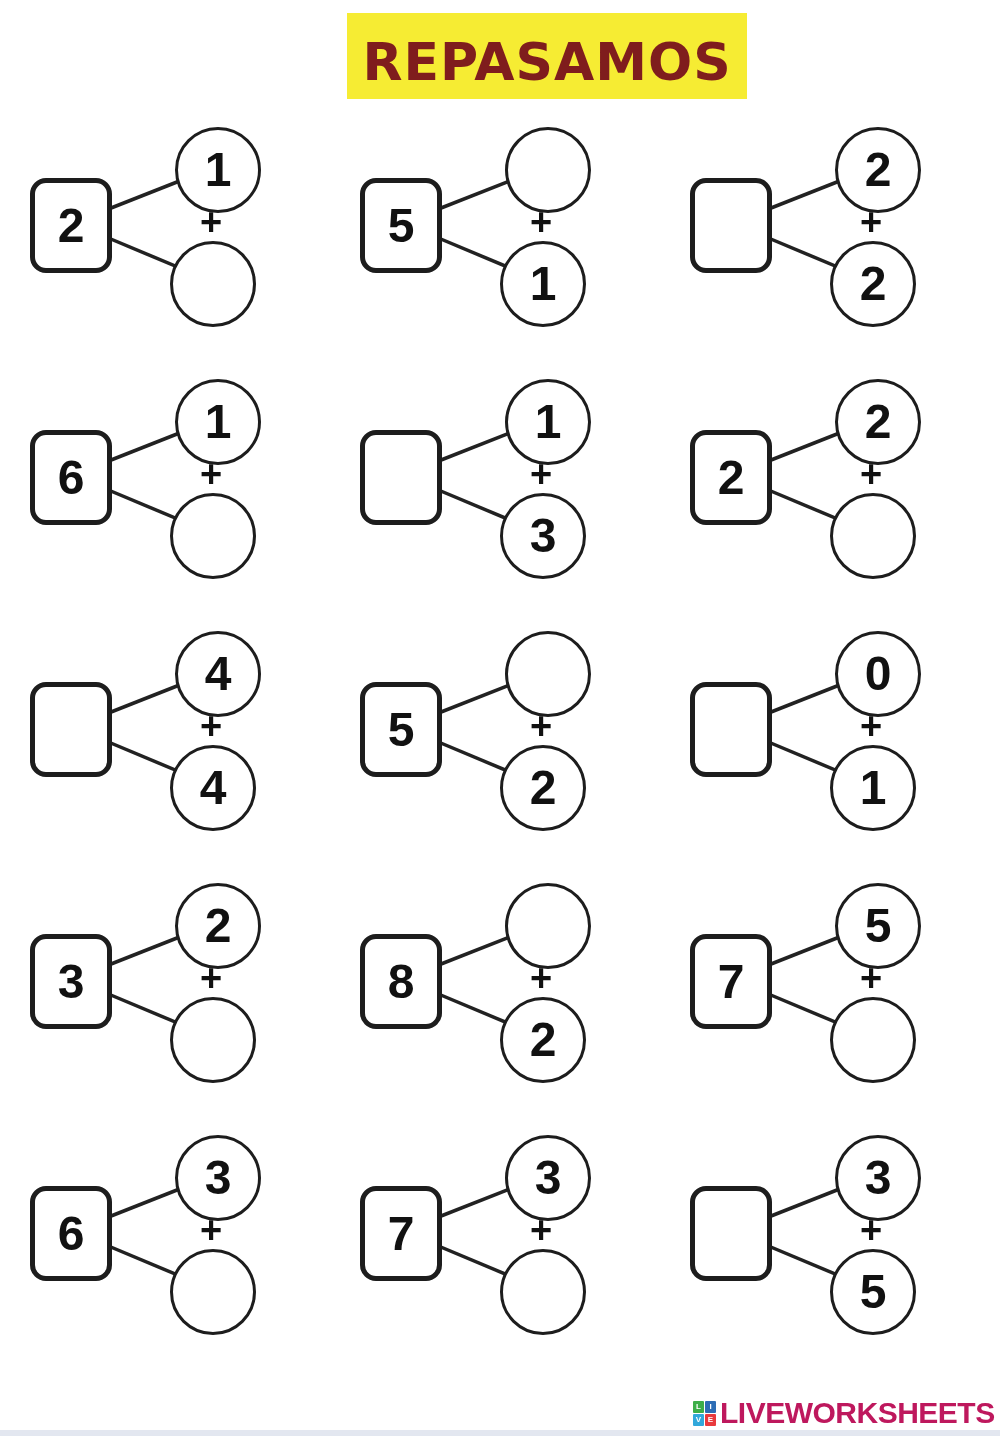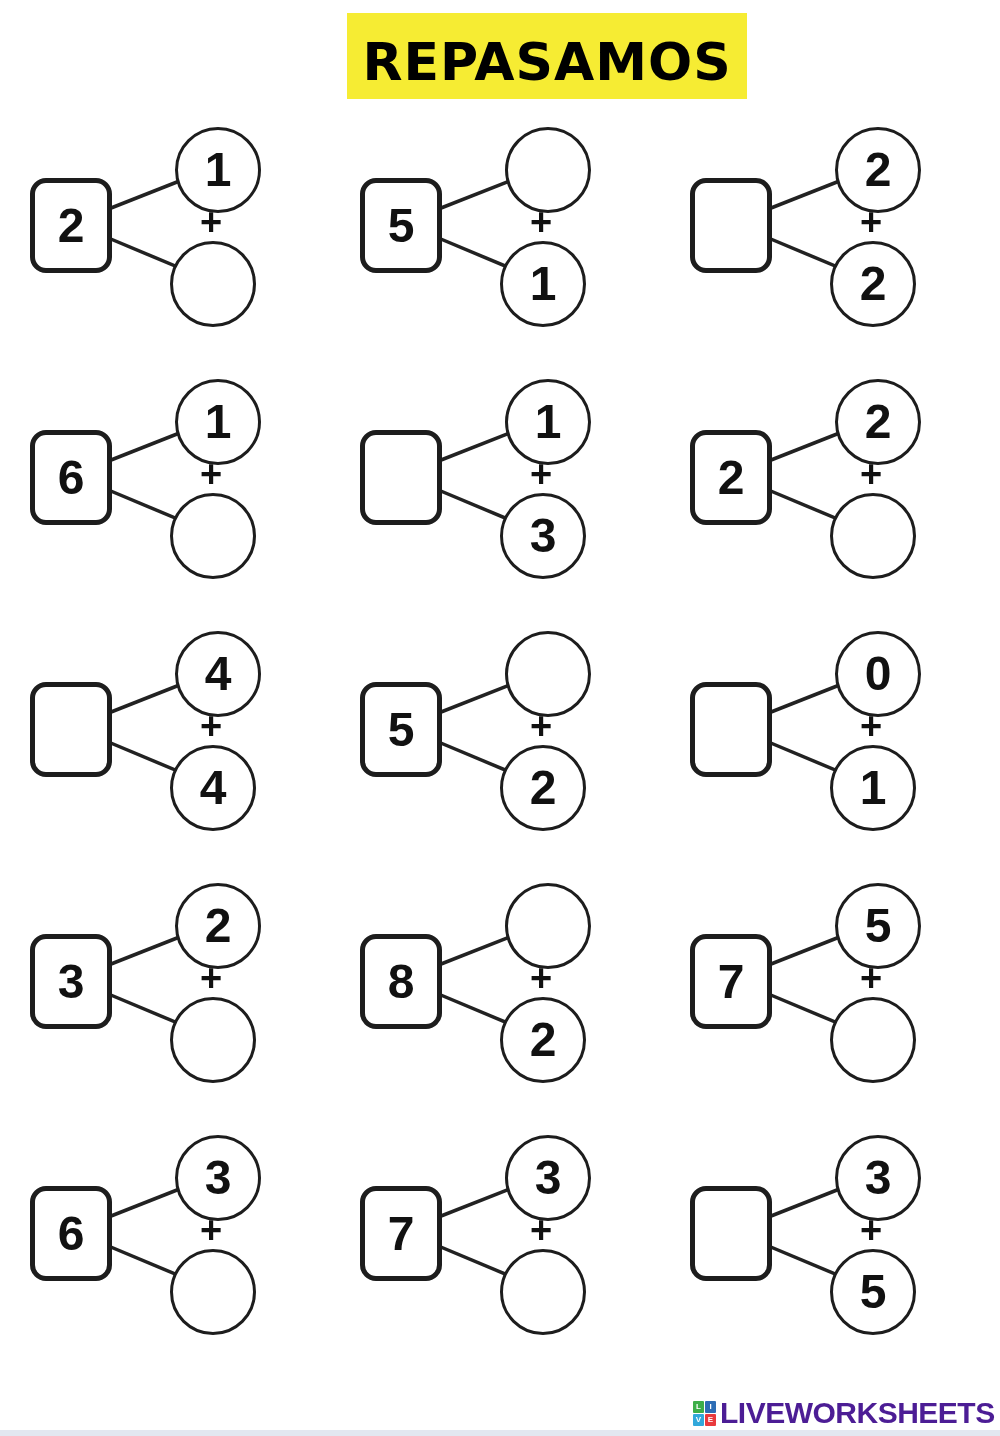"REPASAMOS" span.title { color: #000000 -> #7f1d1d }
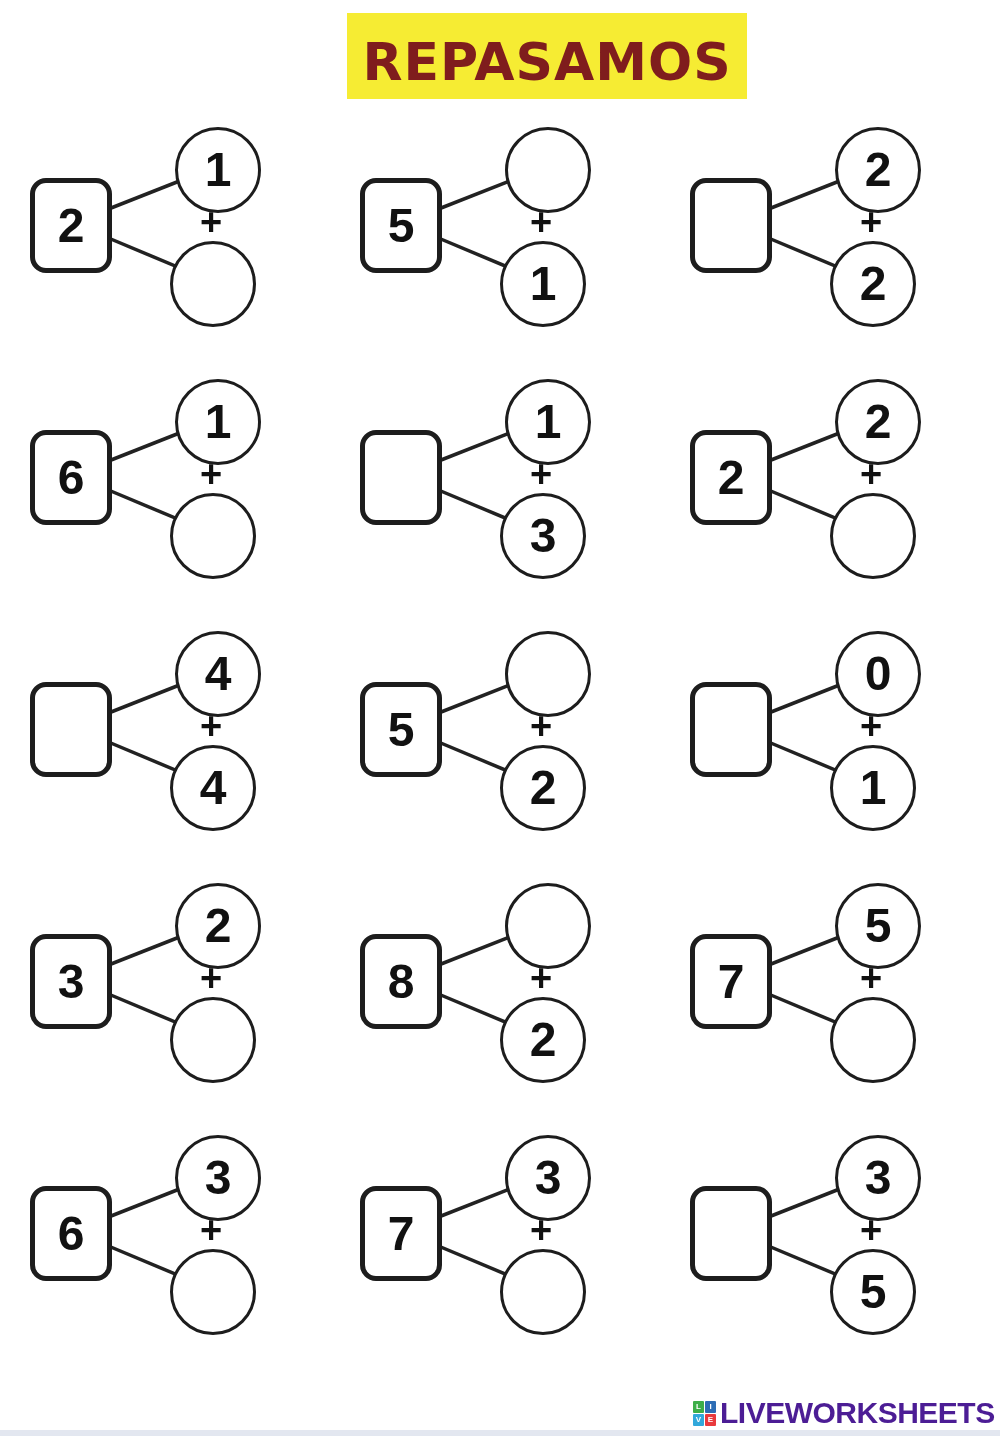"LIVEWORKSHEETS" span.brand { color: #4c1d95 -> #be185d }
